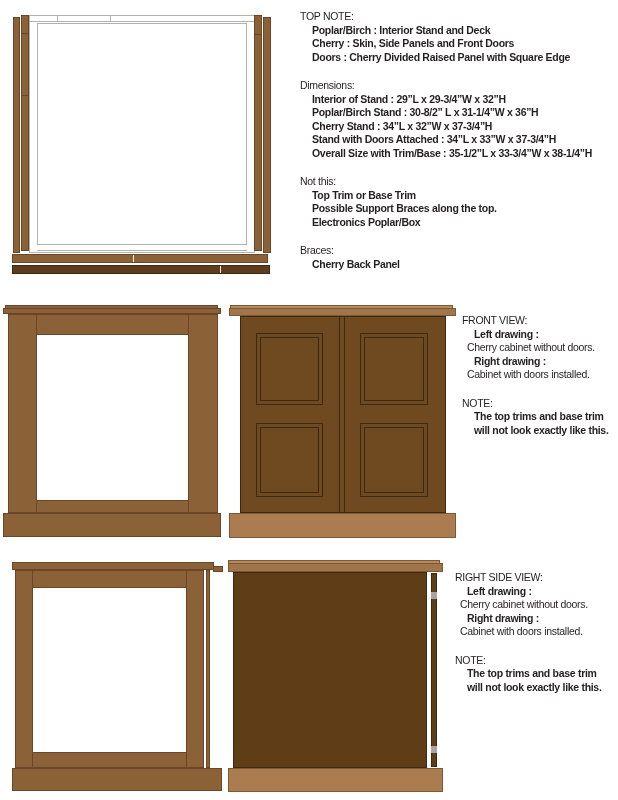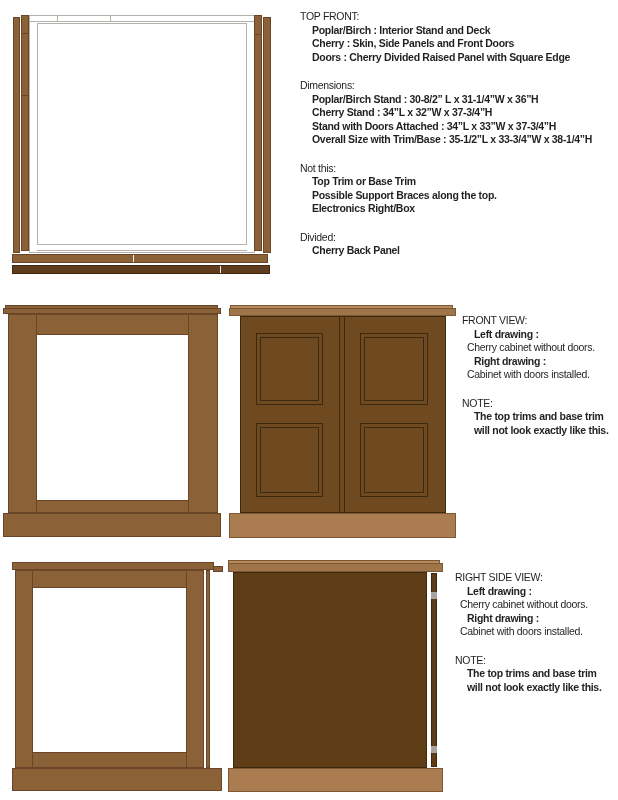"TOP FRONT:" div { text: FRONT -> NOTE }
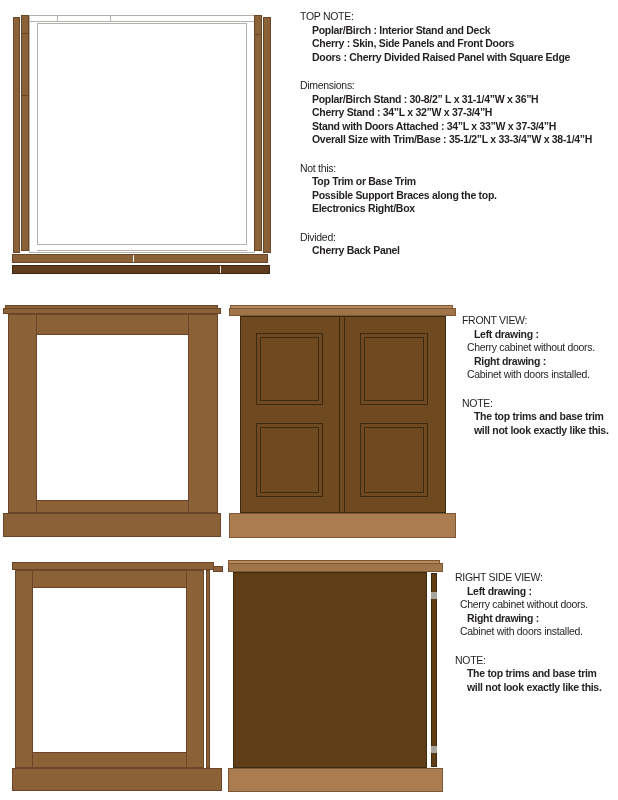"Interior of Stand : 29”L" div.i { html: none -> <div>Interior of Stand : 29”L x 29-3/4”W x 32”H</div> }
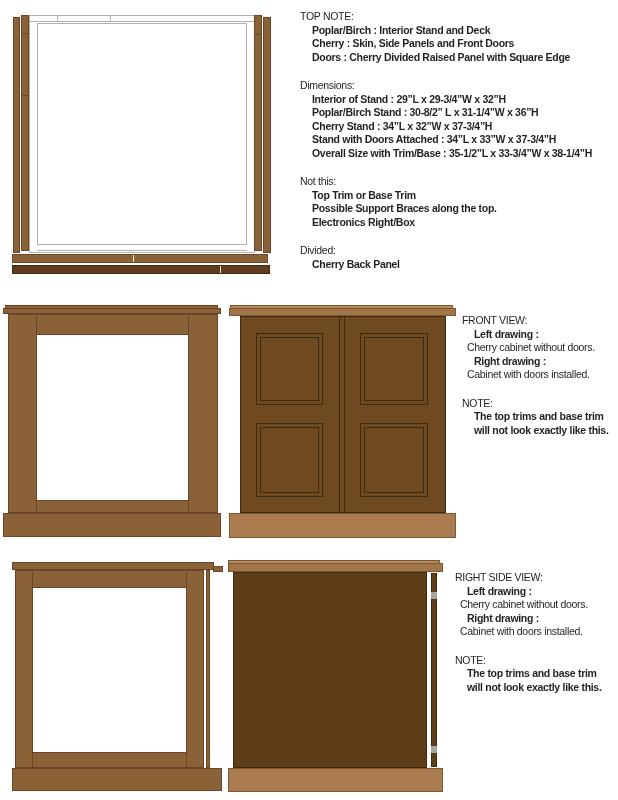"Electronics Right/Box" div.i { text: Right/Box -> Poplar/Box }
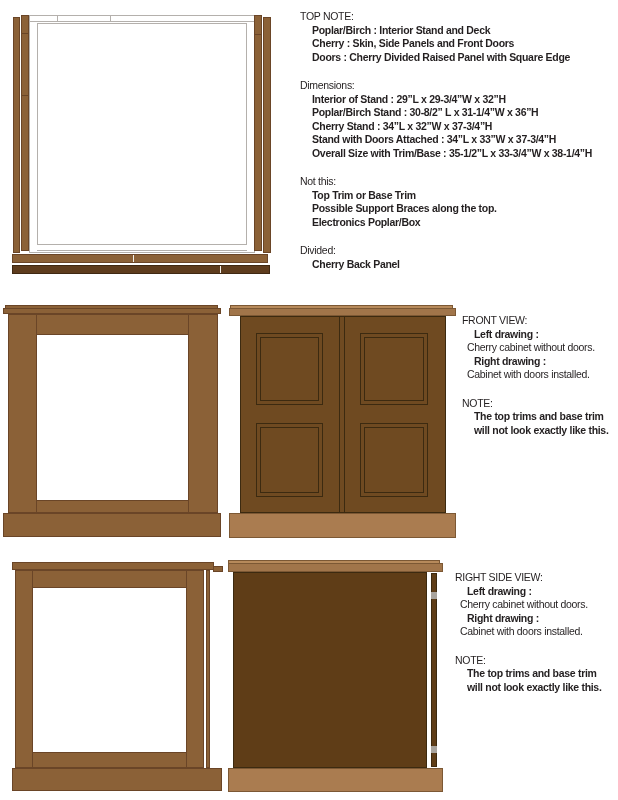"Divided:" div { text: Divided -> Braces }
